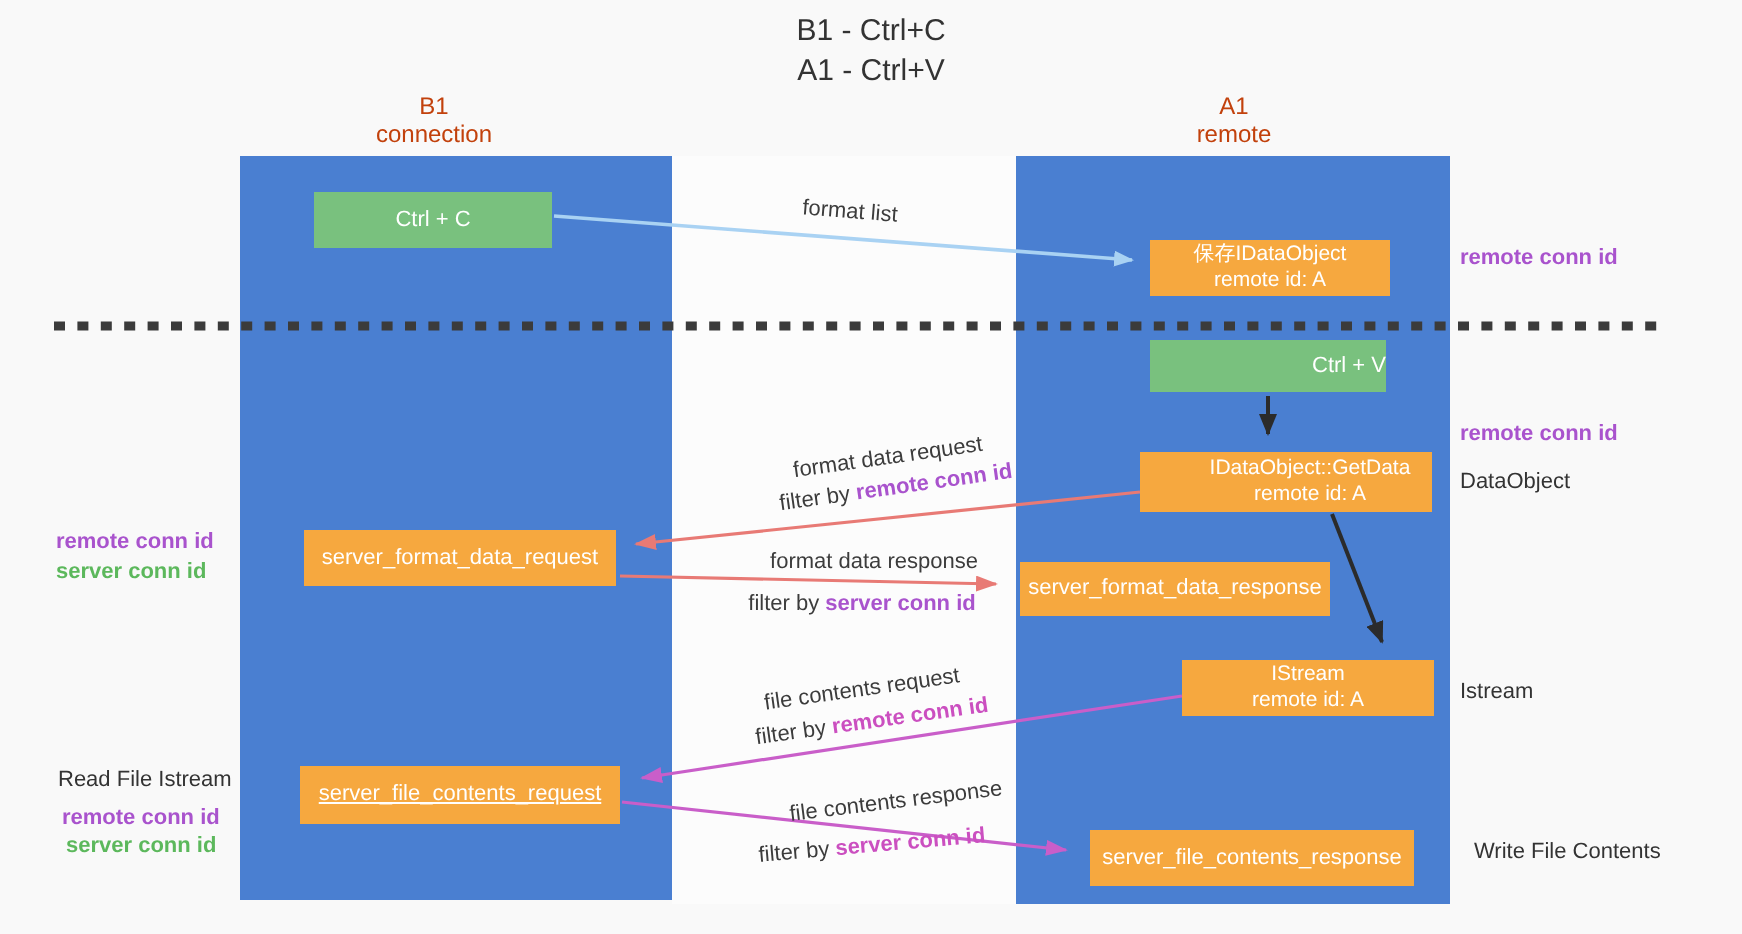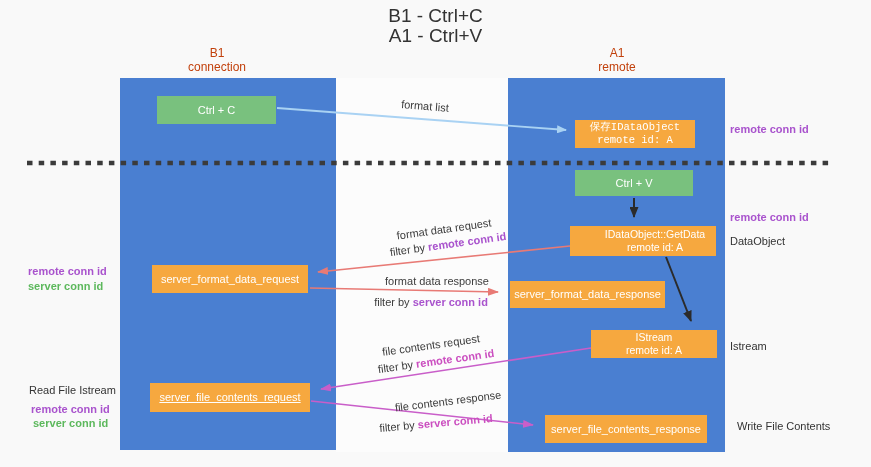"B1 - Ctrl+C" .title { font-size: 19px -> 15px }
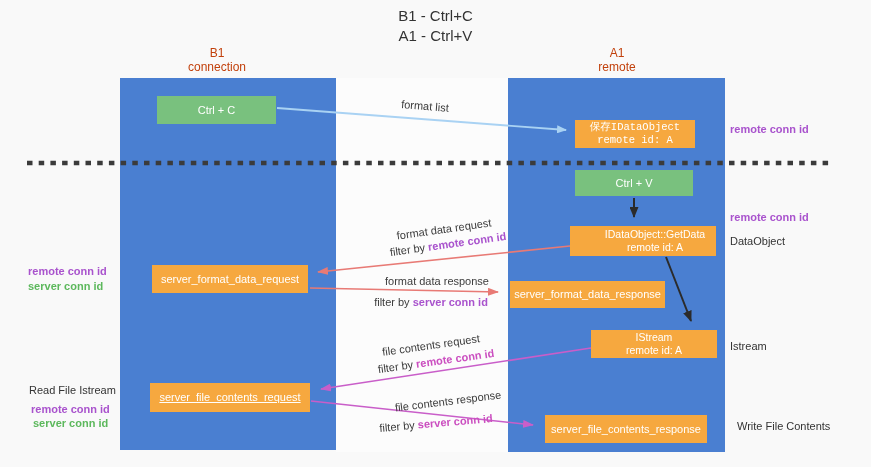"保存IDataObject" div.node { font-family: Liberation Mono, monospace -> none }
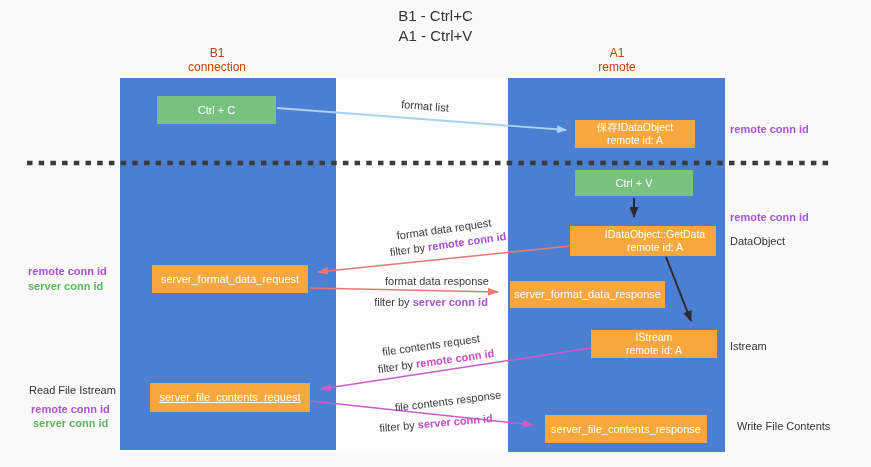"Ctrl + V" div.node { align-items: none -> flex-end }
